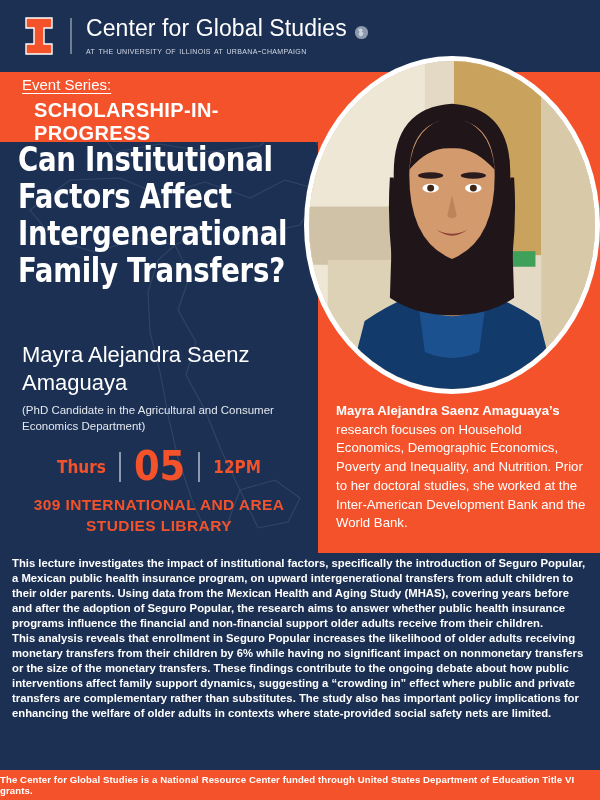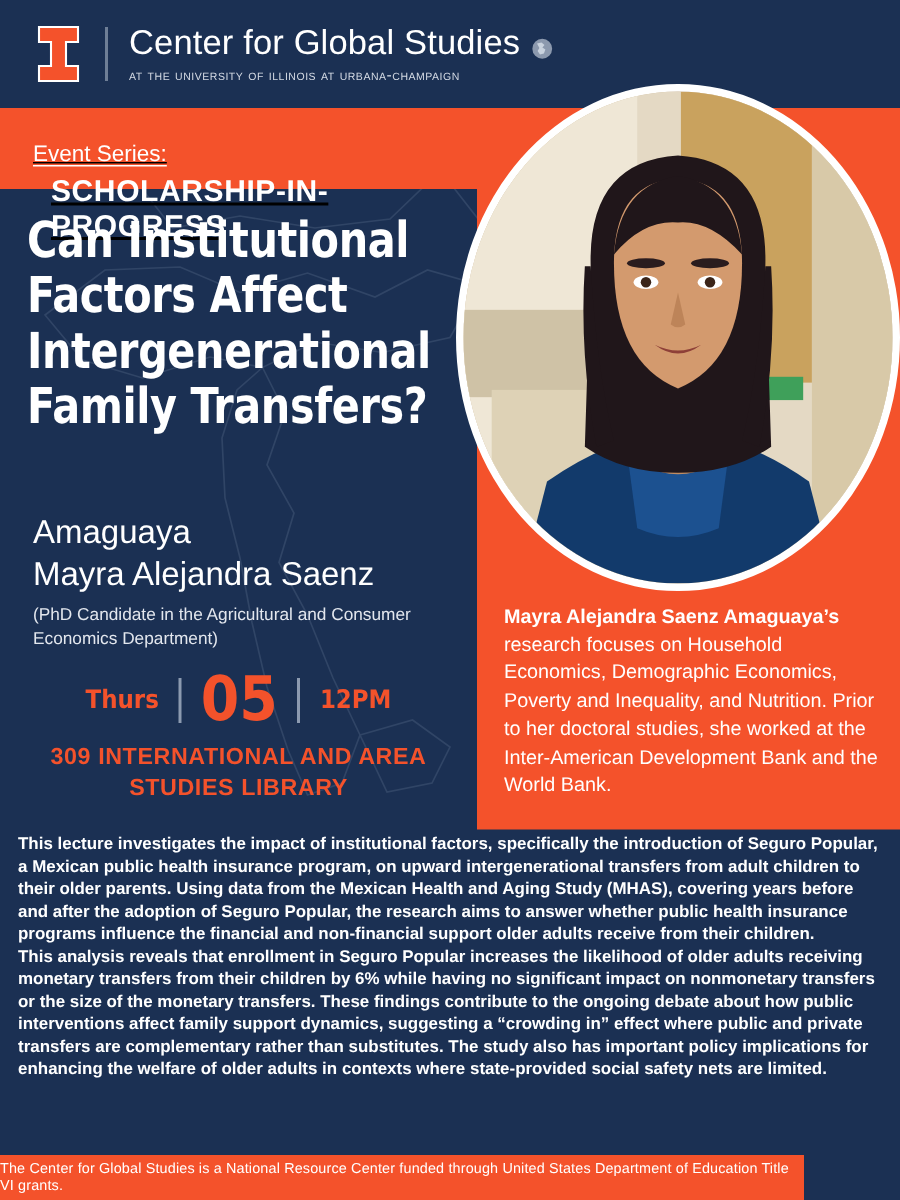"Event Series:" .series-band { height: 54px -> 70px; padding: 22px 0 0 22px -> 4px 0 0 22px; text-decoration: underline -> none }
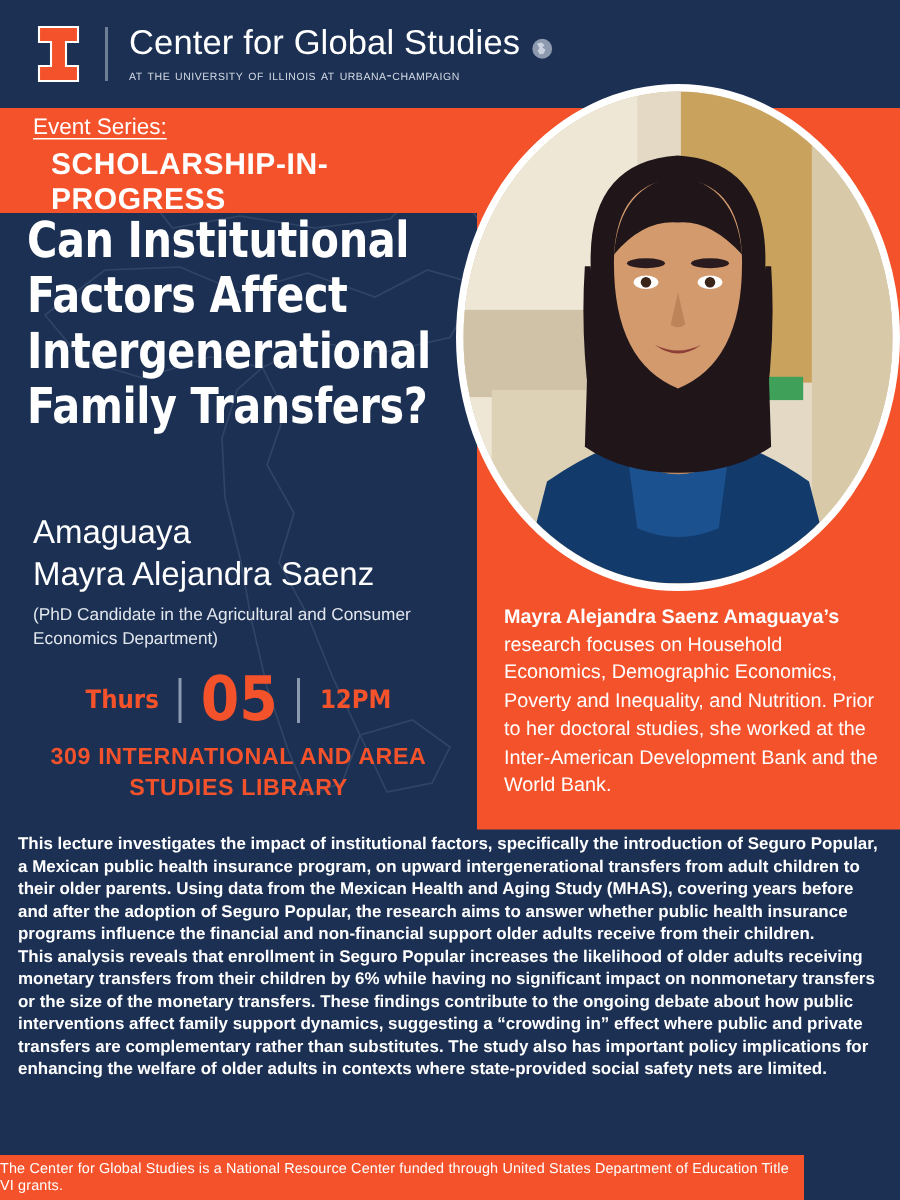"Amaguaya" div.speaker-name { order: before "Mayra Alejandra Saenz" -> after "Mayra Alejandra Saenz" }
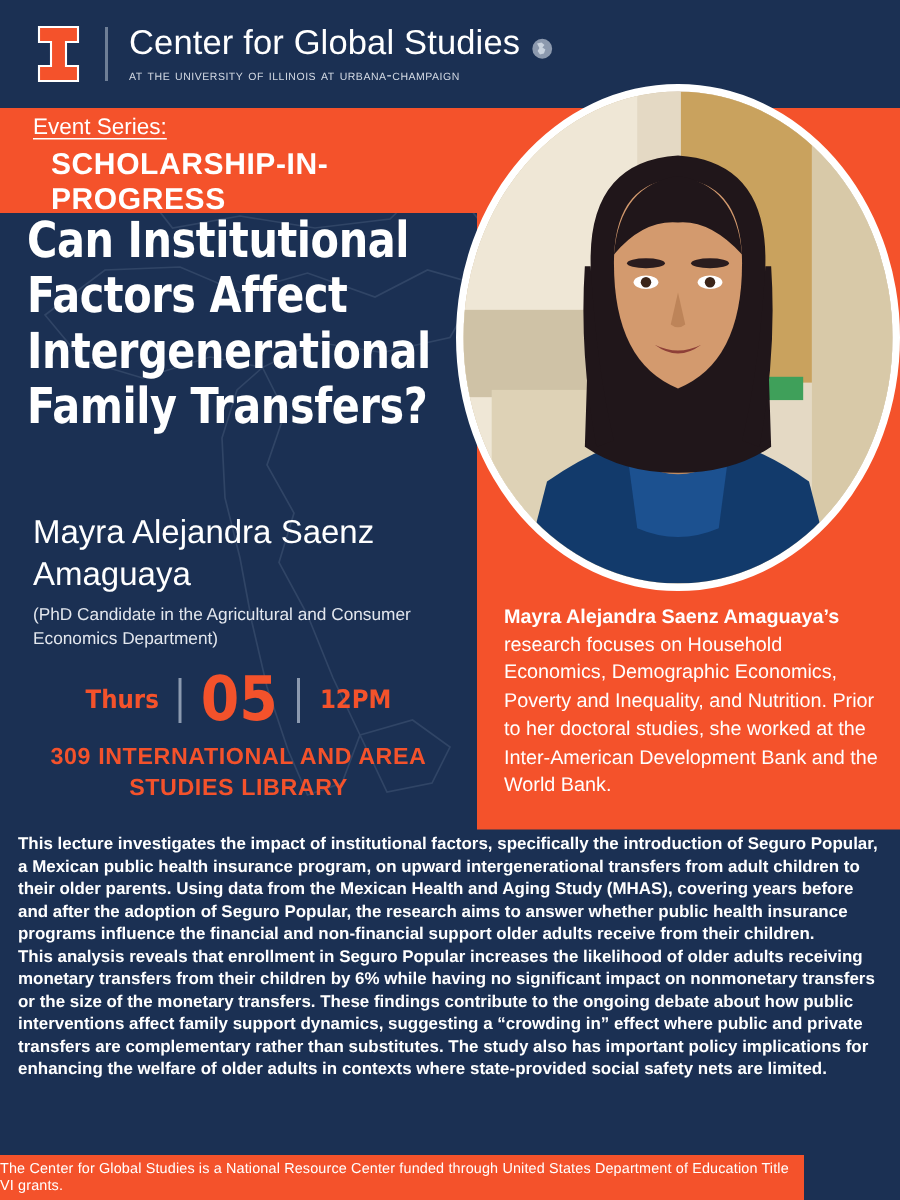"The Center for Global Studies" .footer { font-weight: none -> bold; width: 536px -> 600px }
